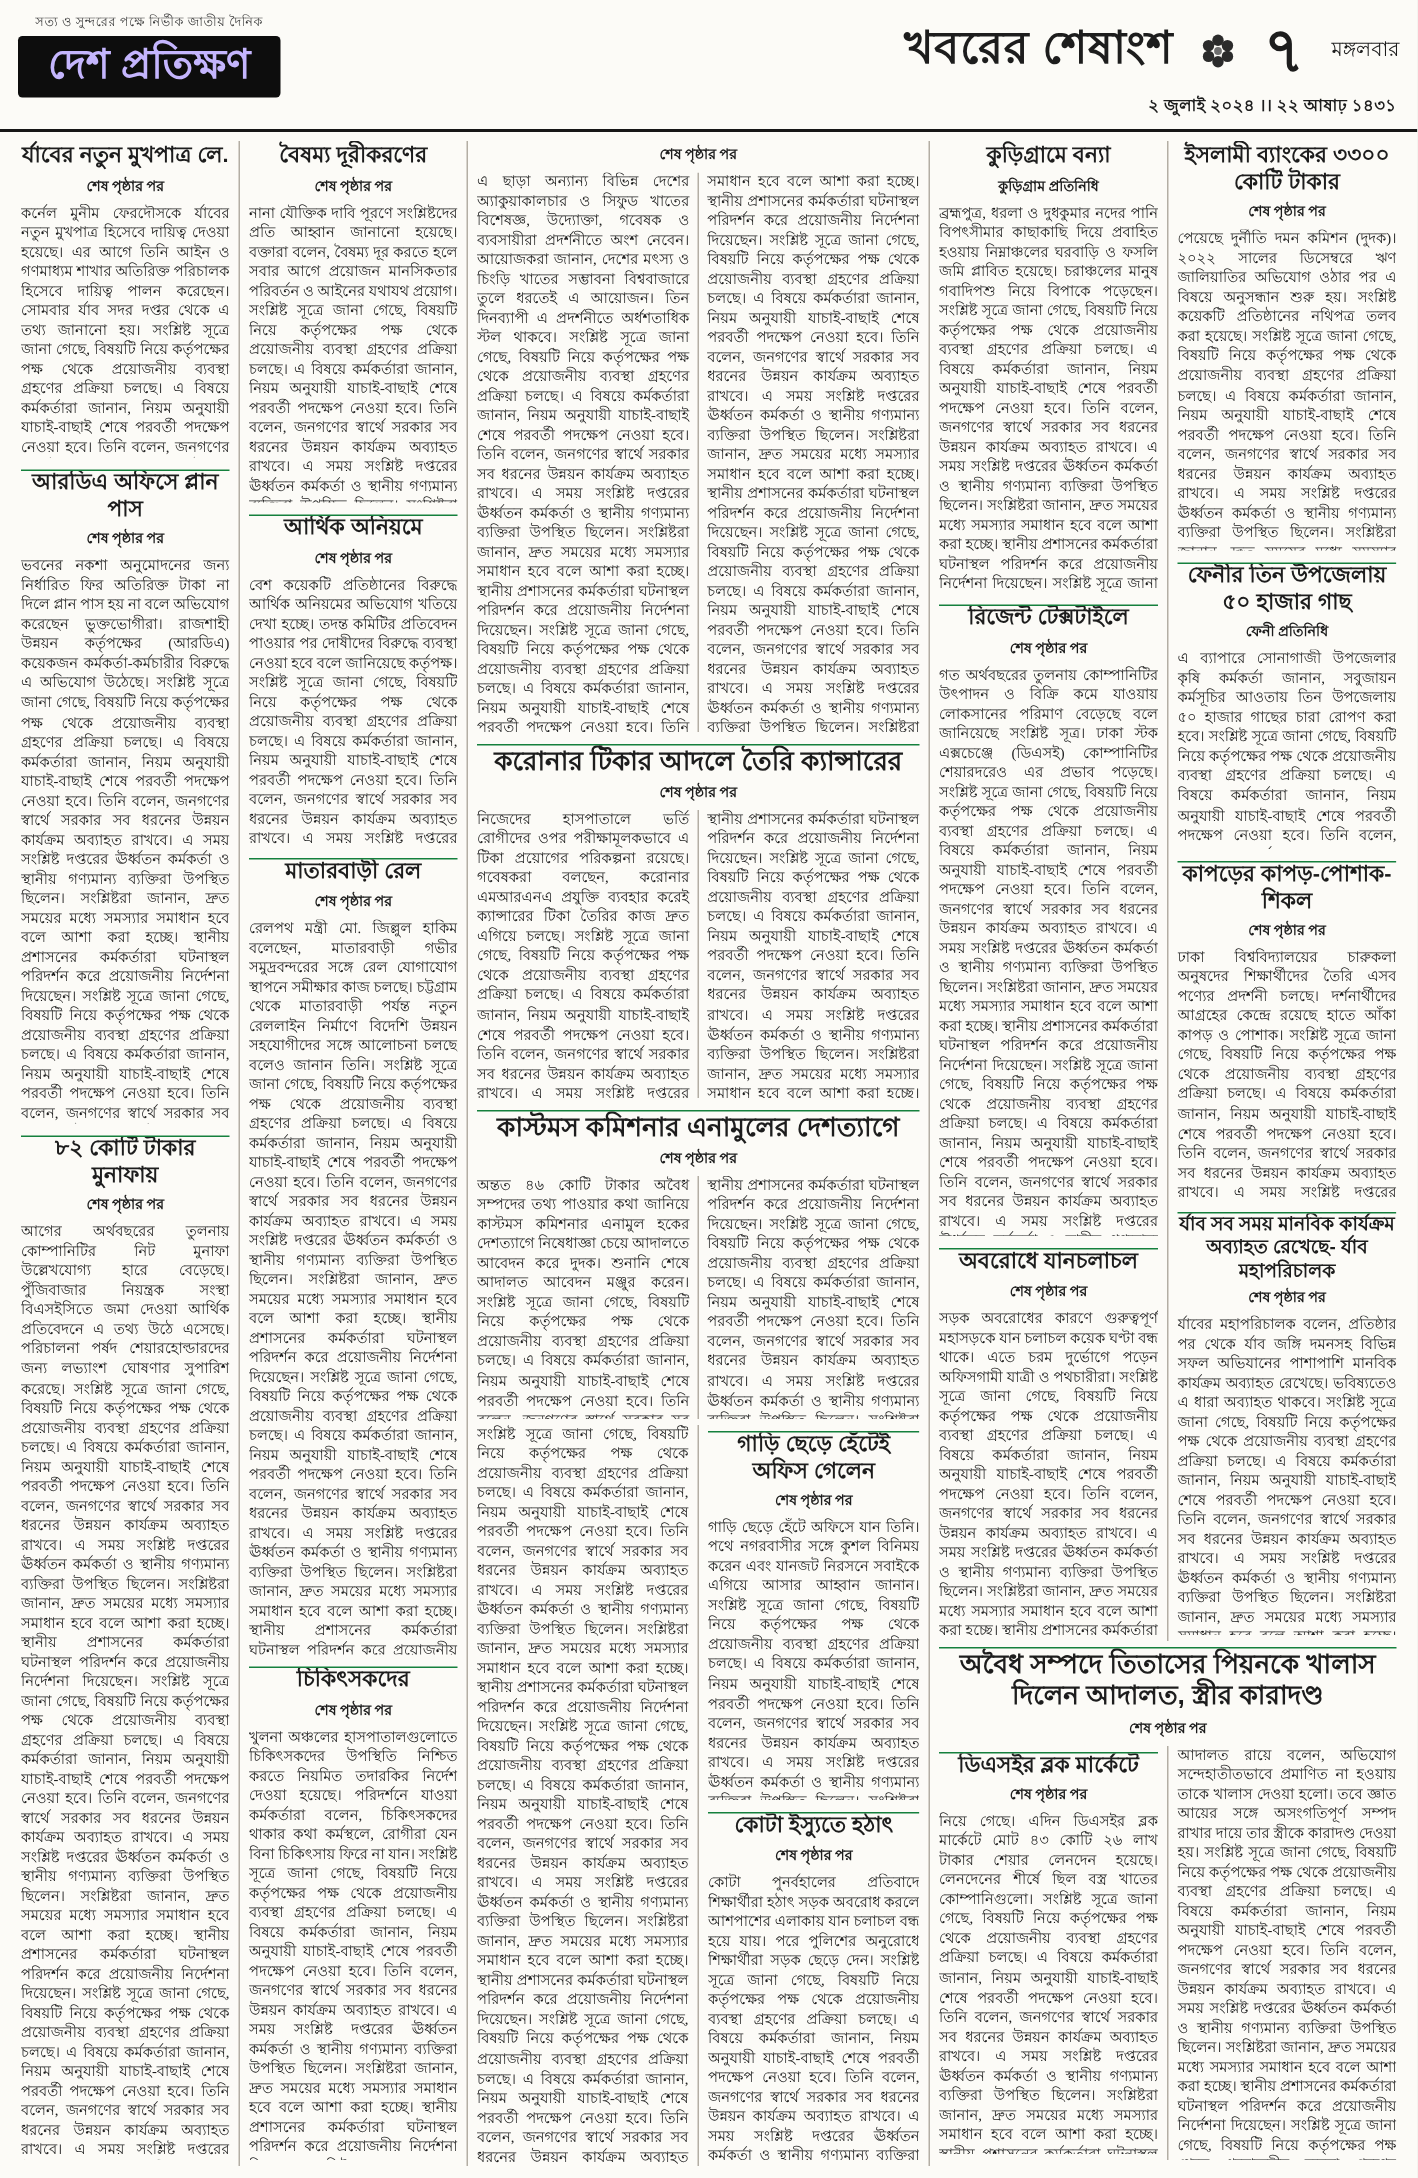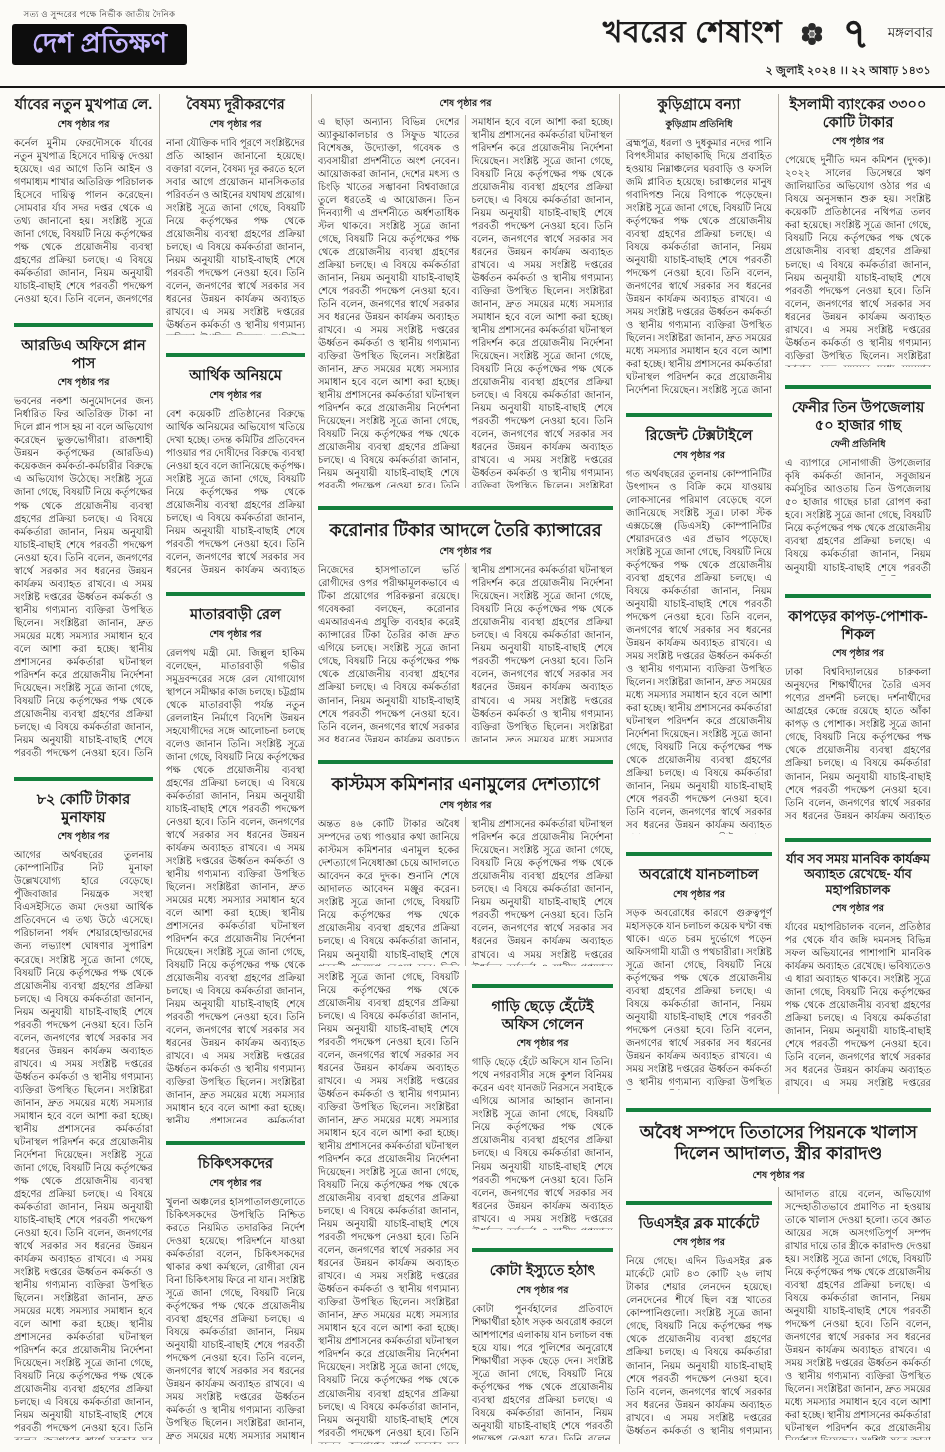"আরডিএ অফিসে প্লান পাস" .article + .article, .subcols + .article, .article.sep { border-top: 4px solid #15803d -> 1px solid #15803d; margin-top: 14px -> 4px; padding-top: 10px -> 0 }
